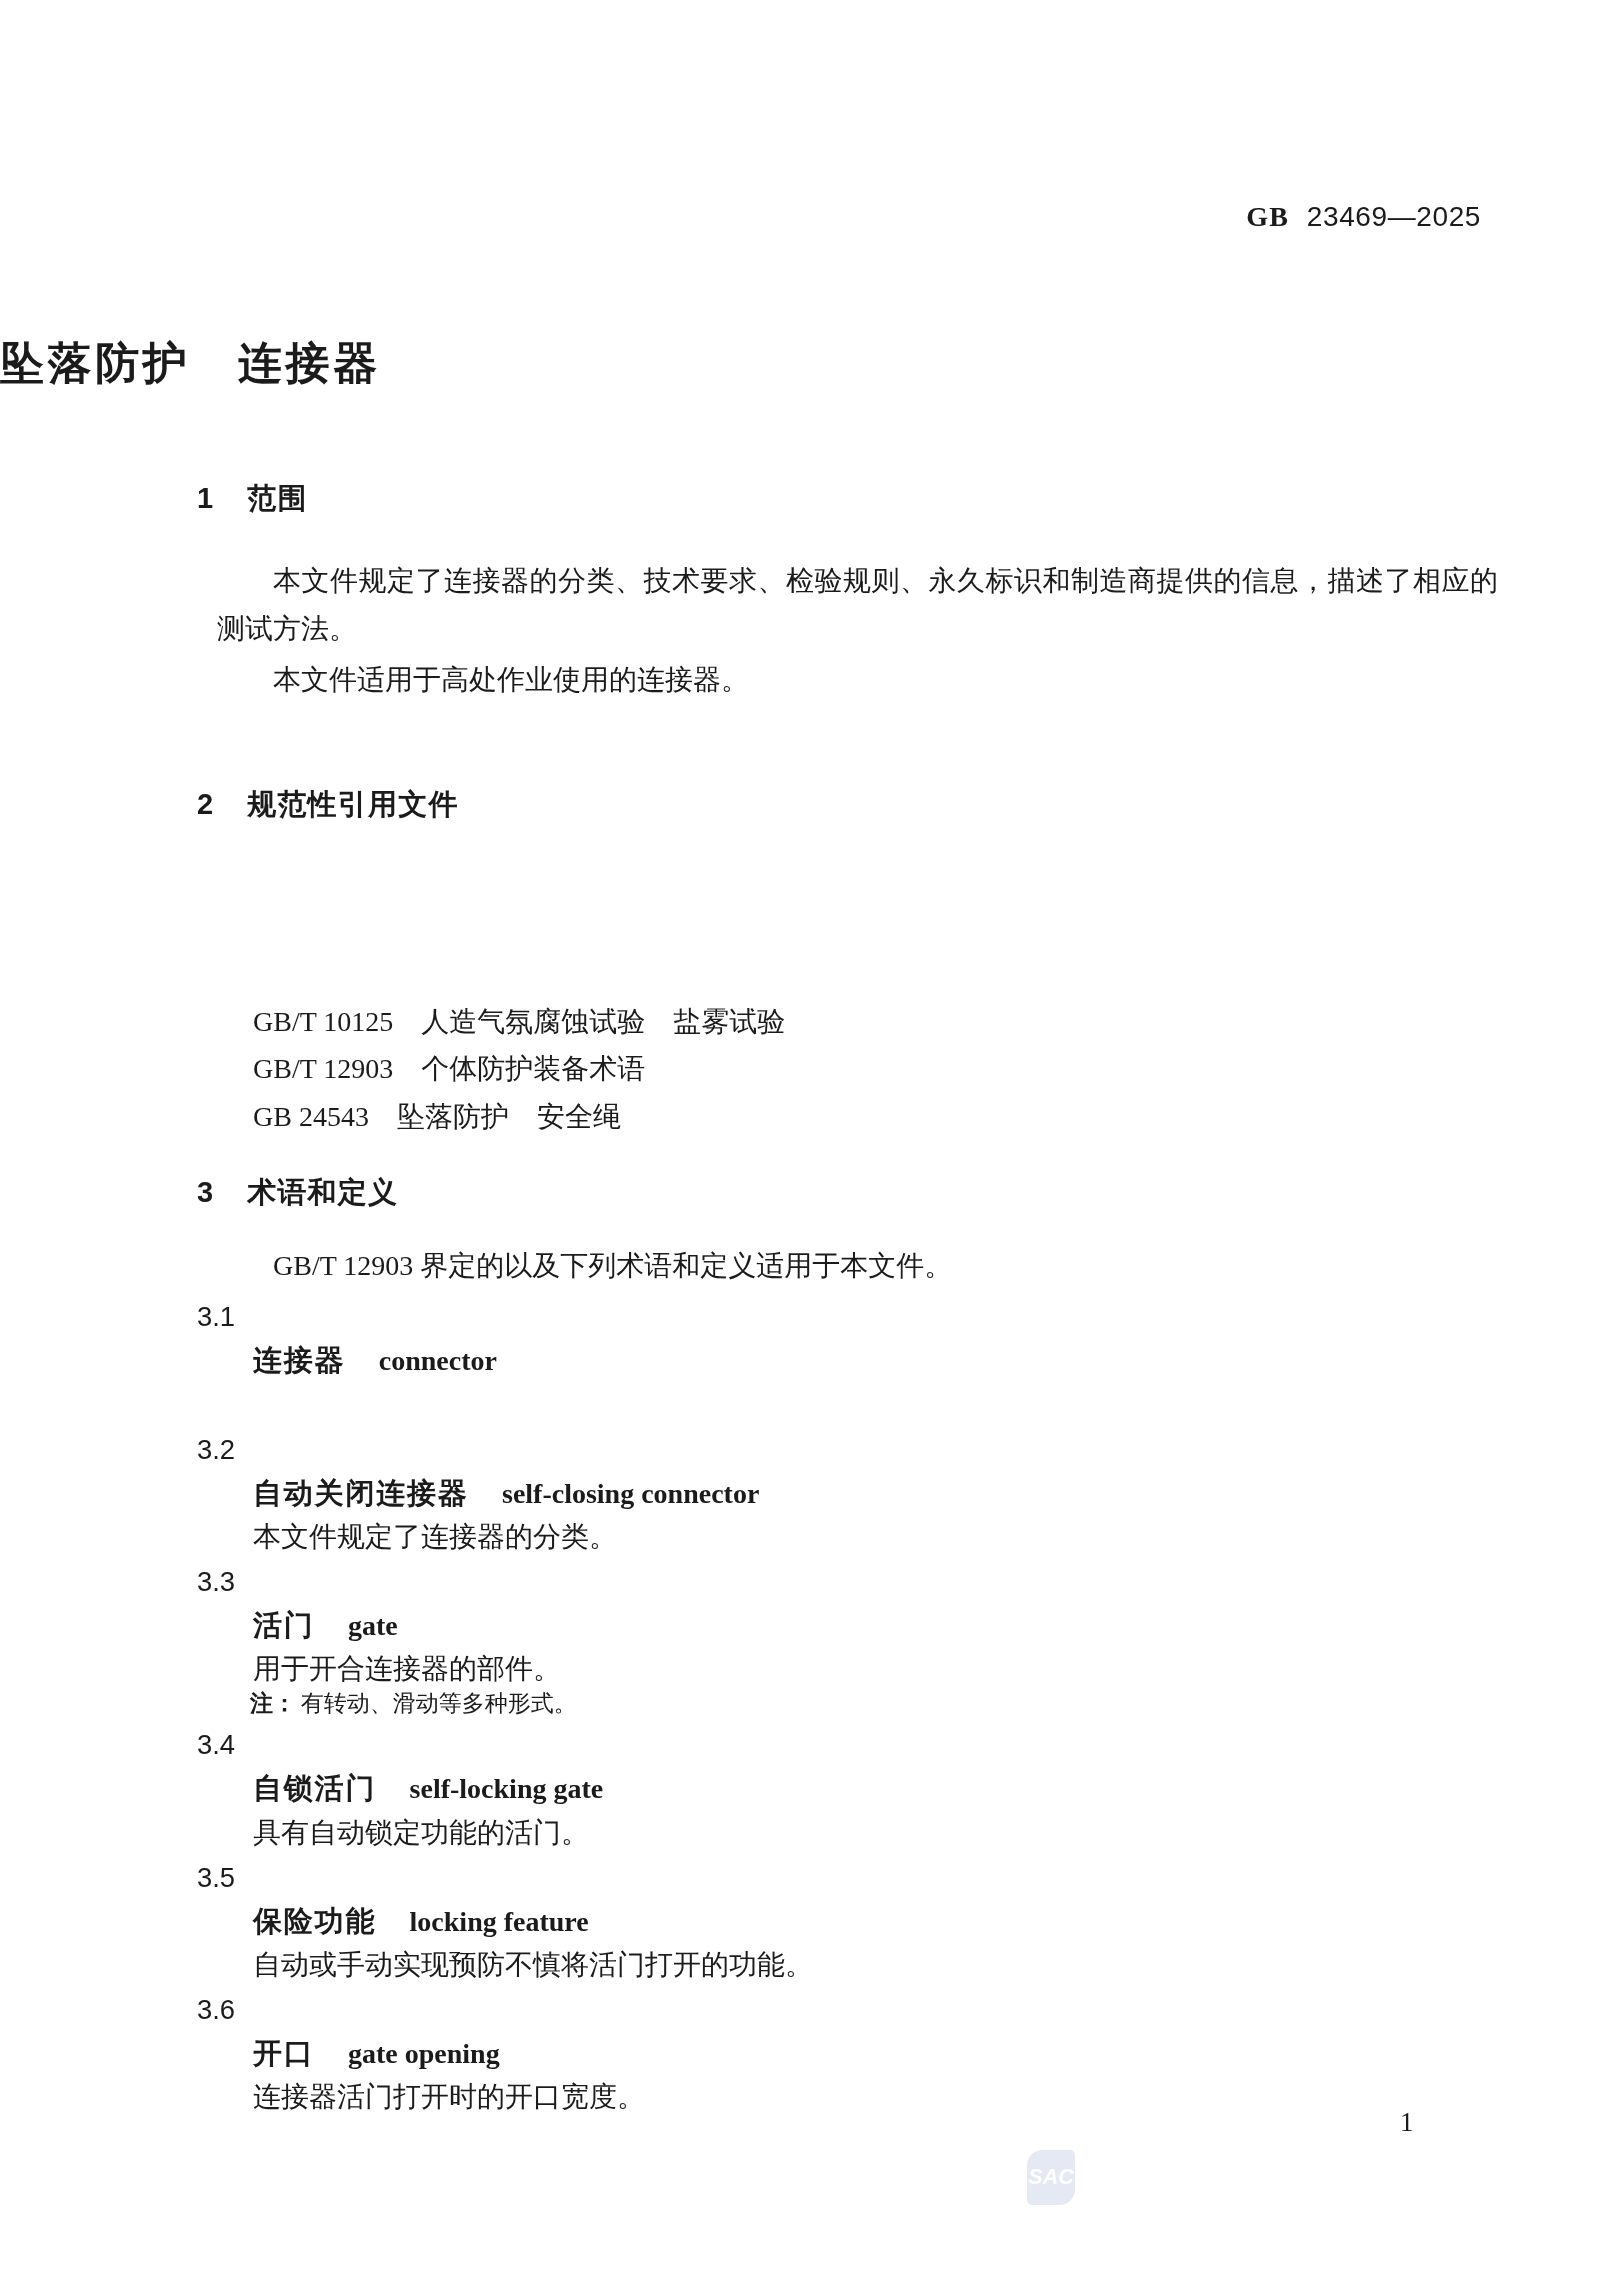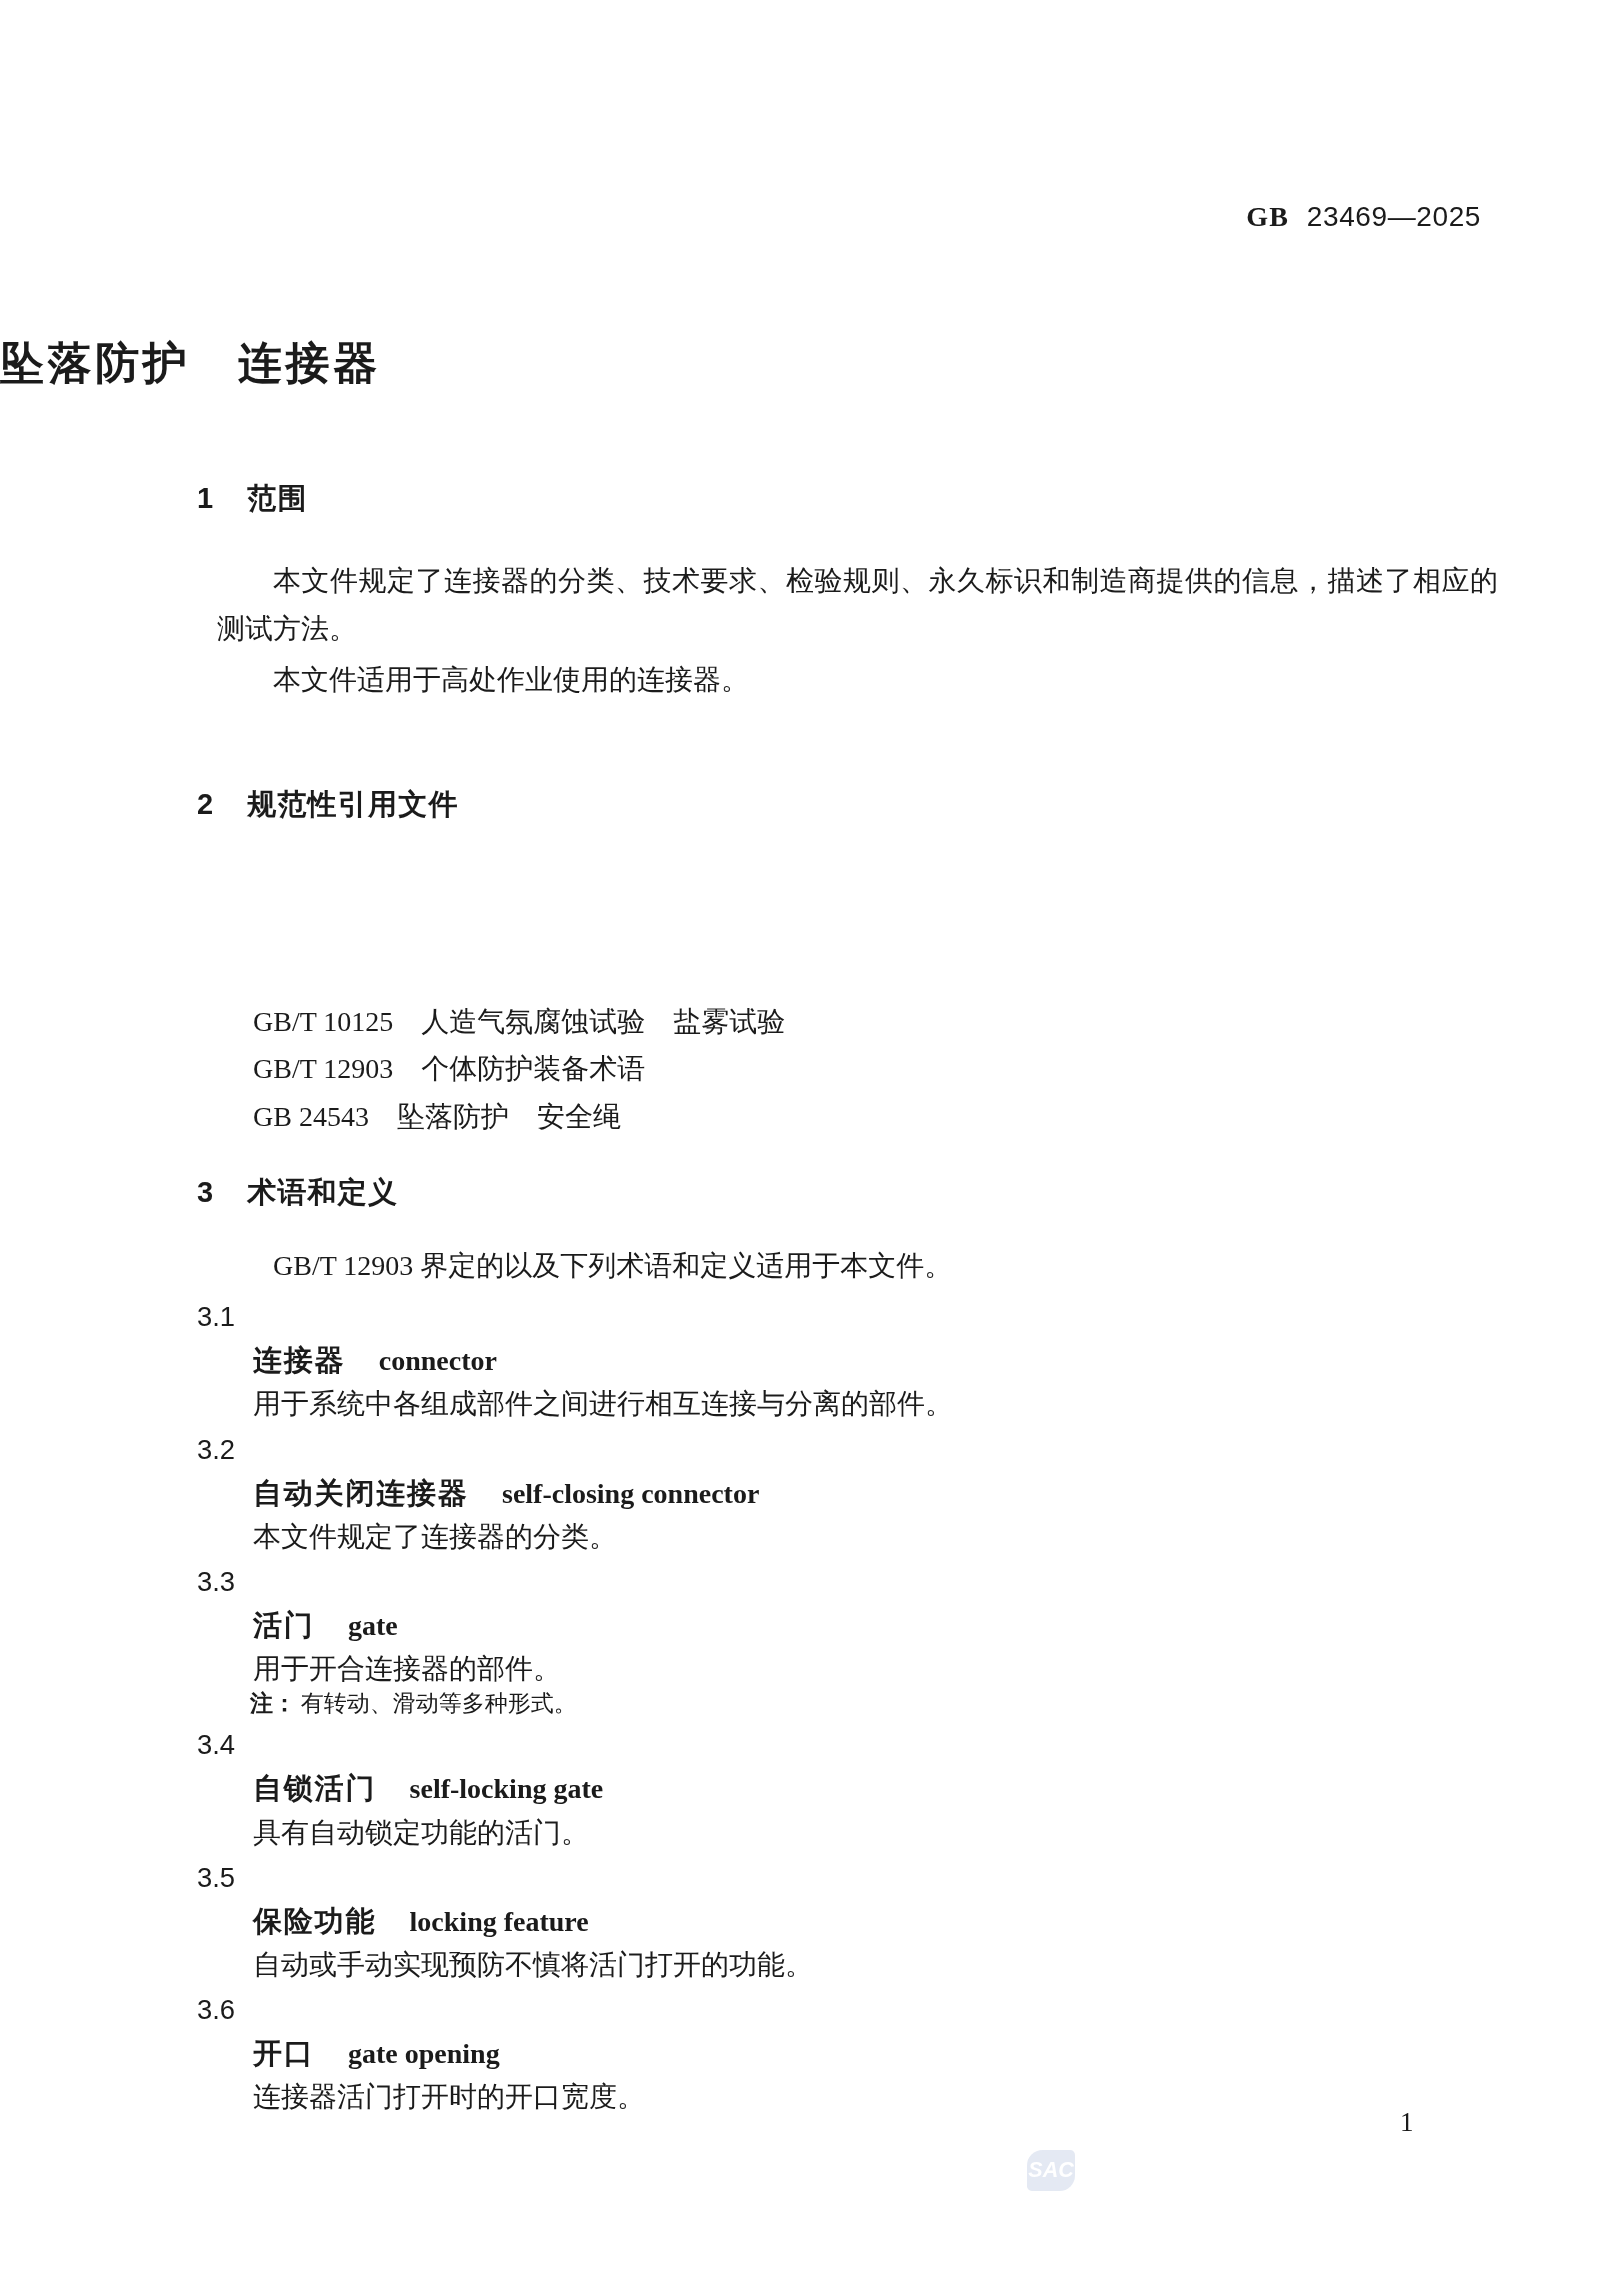"用于系统中各组成部件之间进行相互连接与分离的部件。" p.line { html: <p>用于系统中各组成部件之间进行相互连接与分离的部件。</p> -> none }
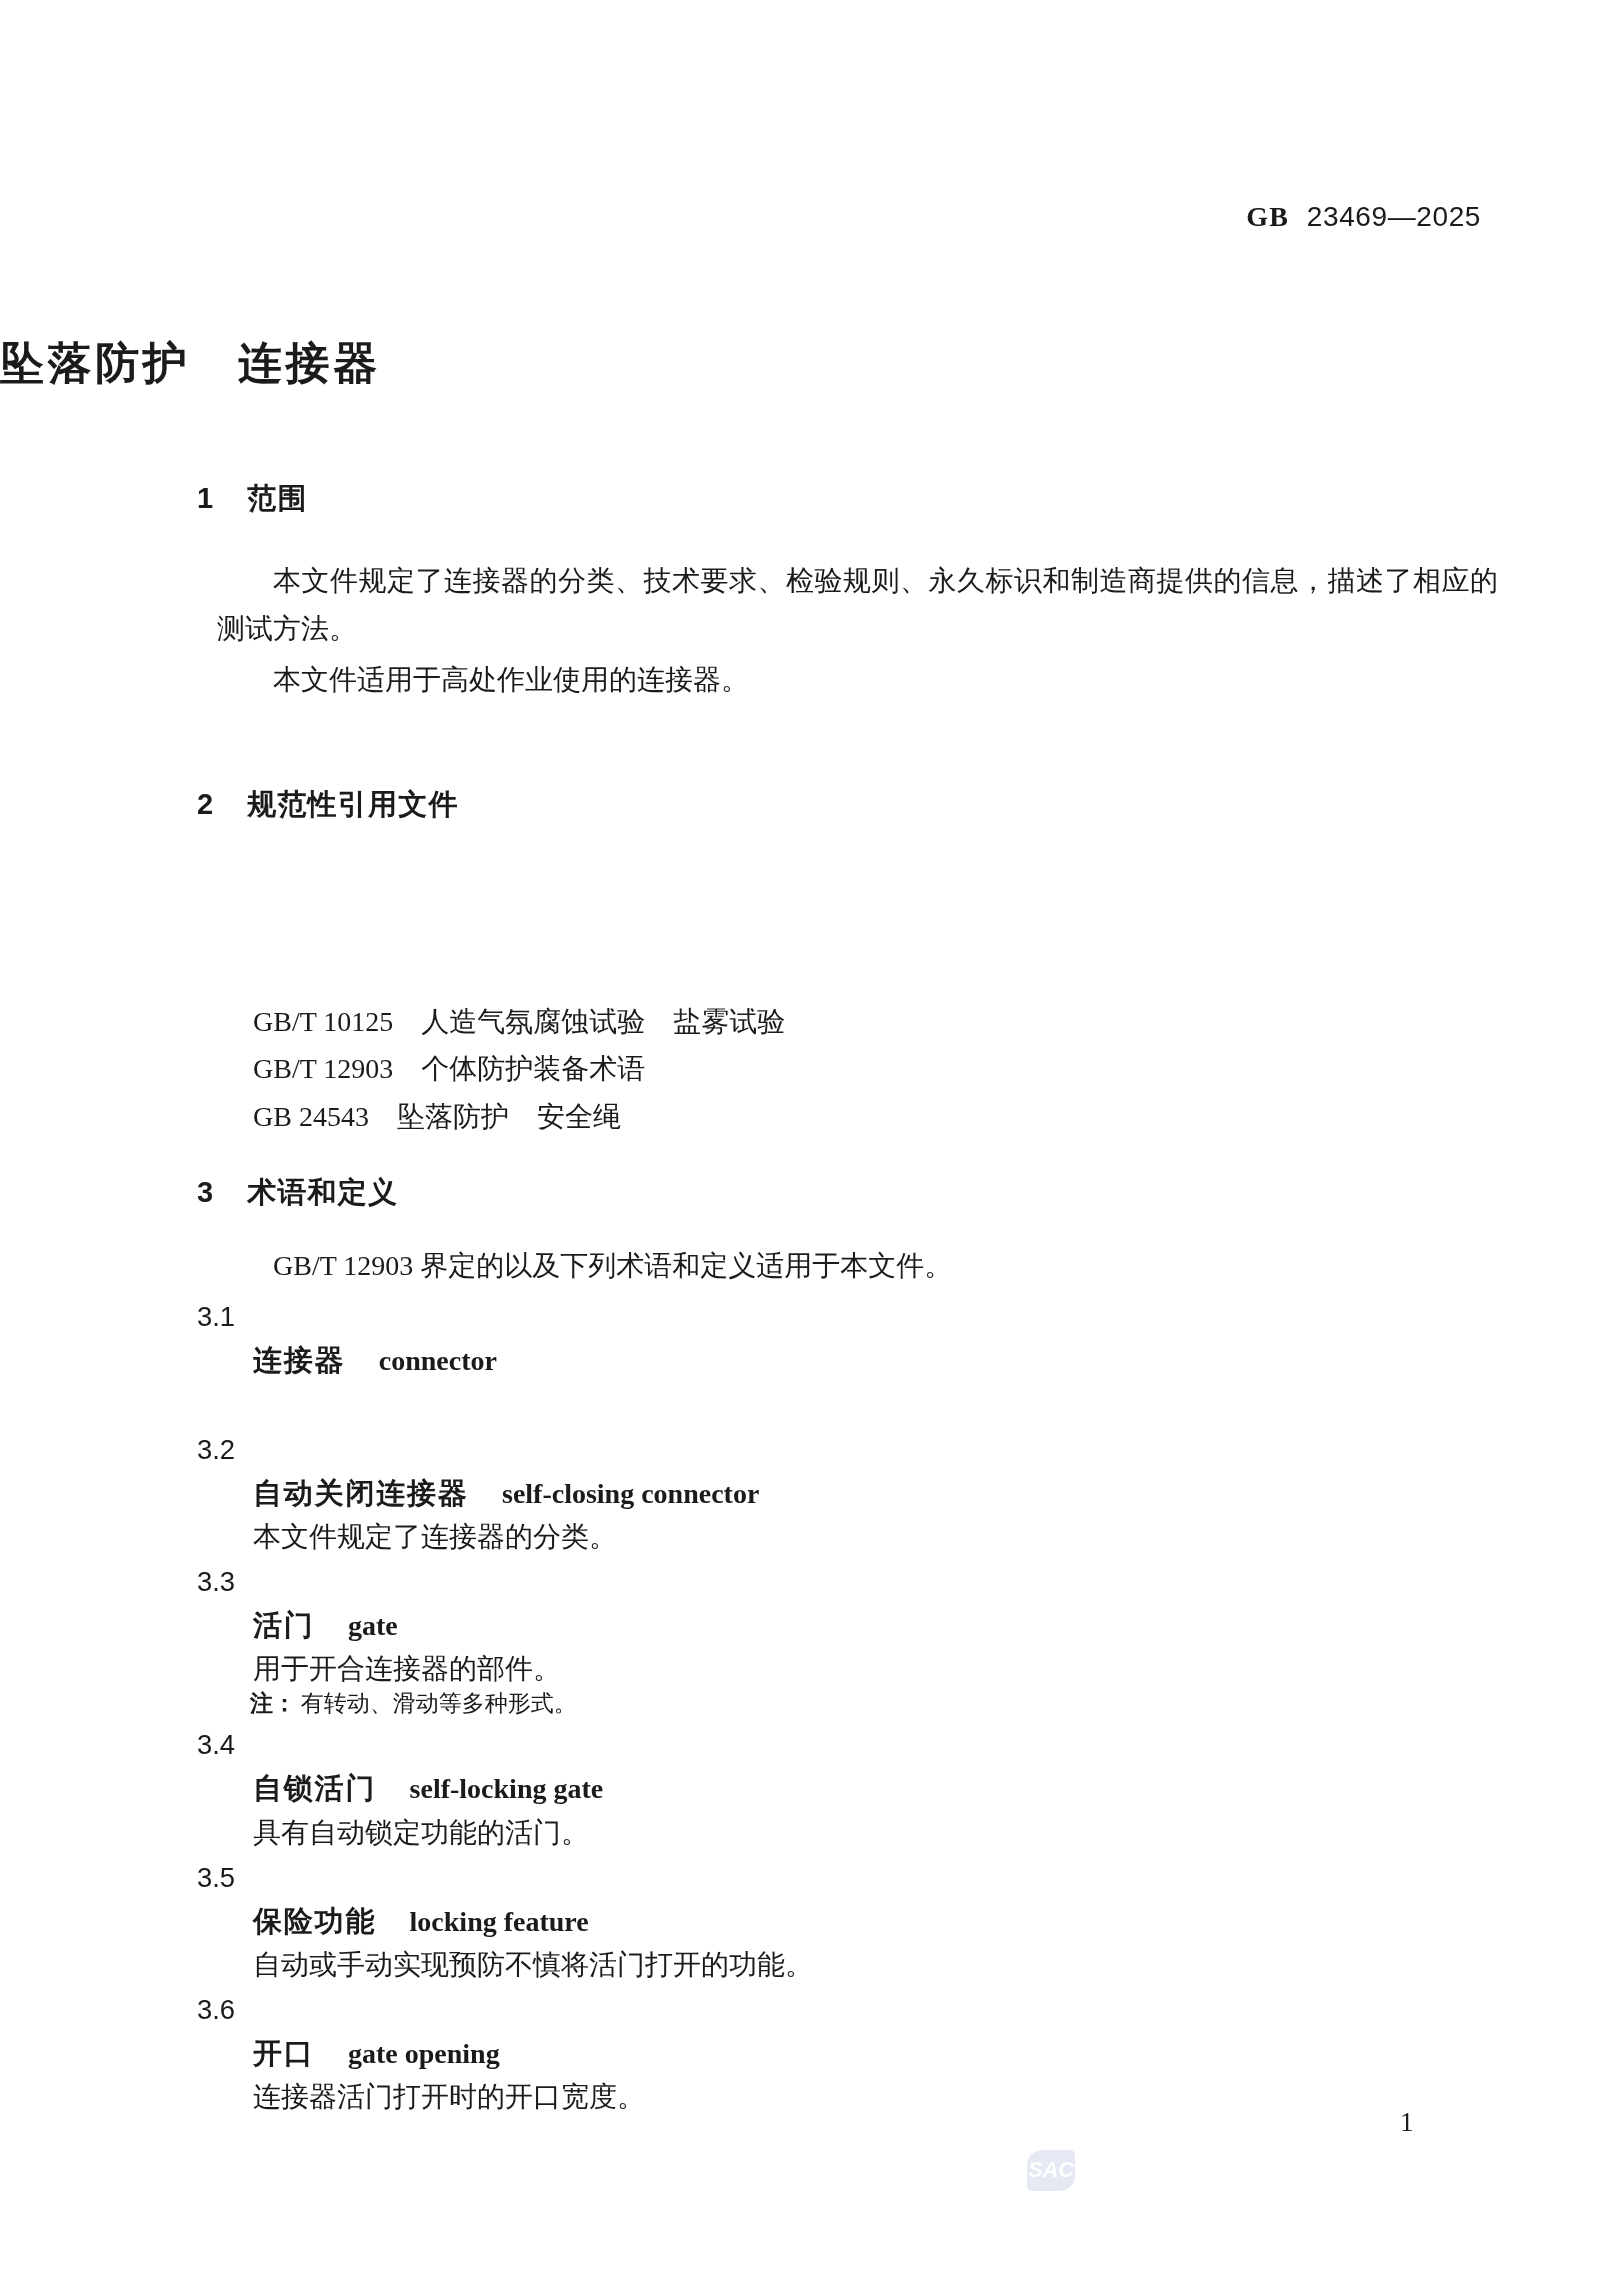"SAC" .watermark { height: 41px -> 55px }
